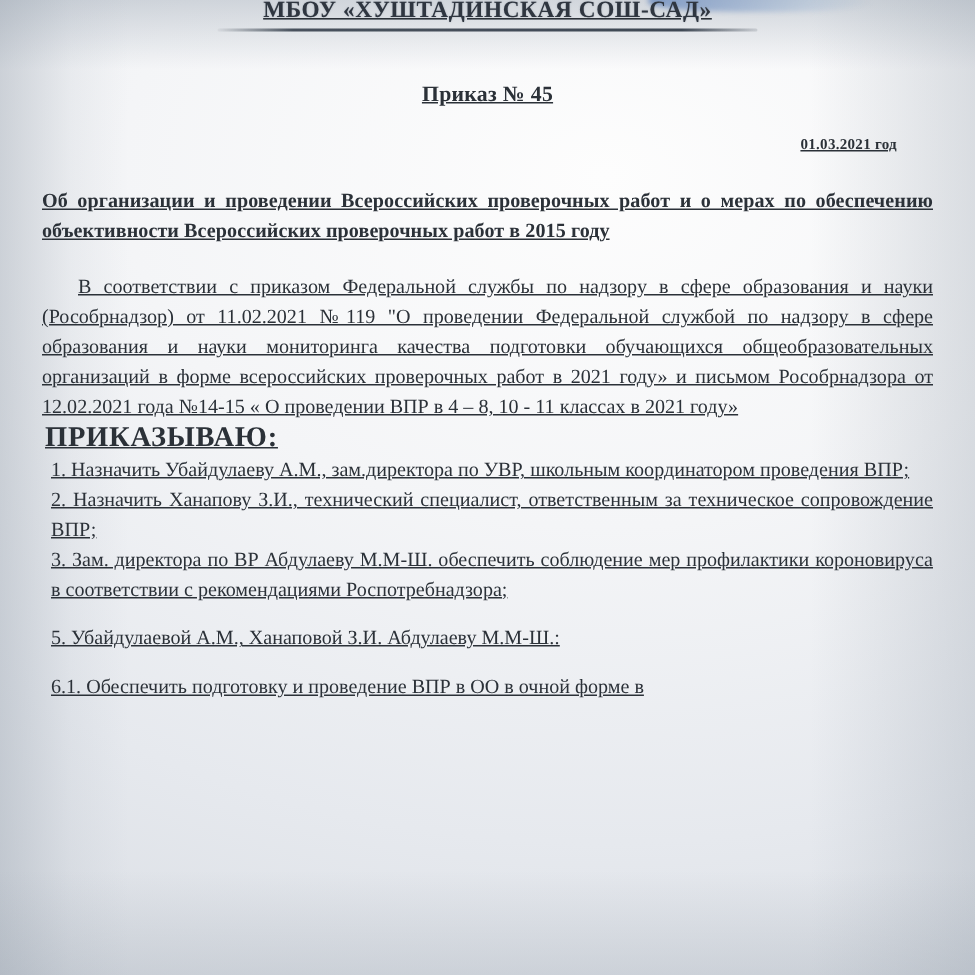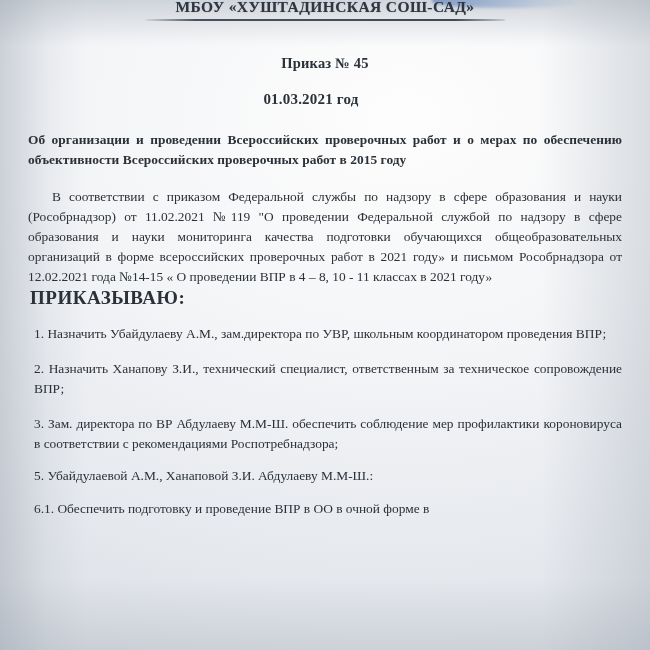"МБОУ «ХУШТАДИНСКАЯ СОШ-САД»" .content { text-decoration: none -> underline }
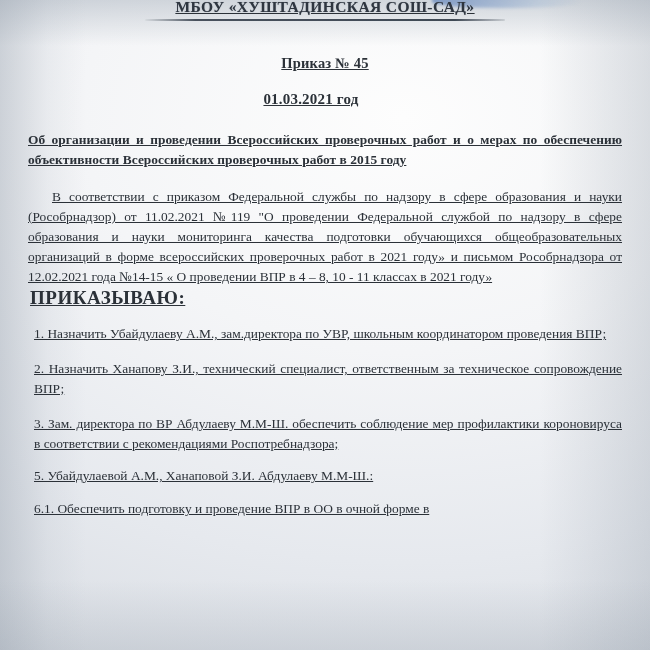"01.03.2021 год" .order-date { font-size: 15px -> 10px; text-align: center -> right }
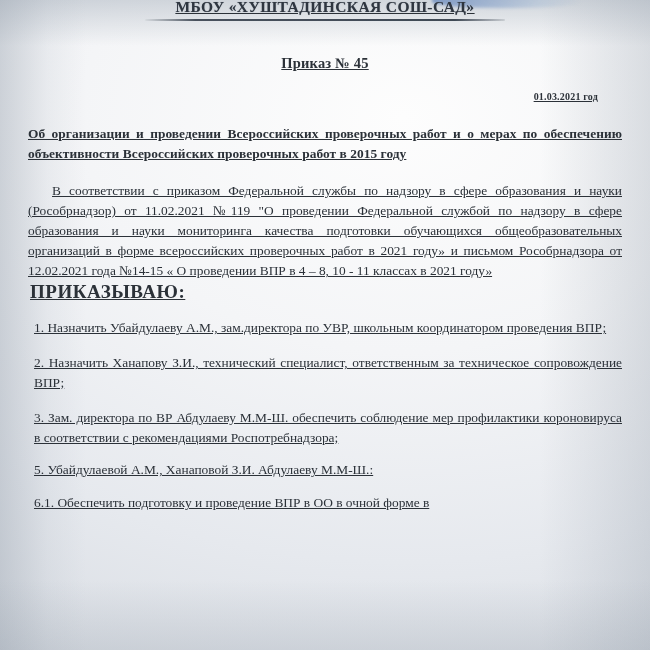"1. Назначить Убайдулаеву А.М.," .item { margin-top: 15px -> none }
